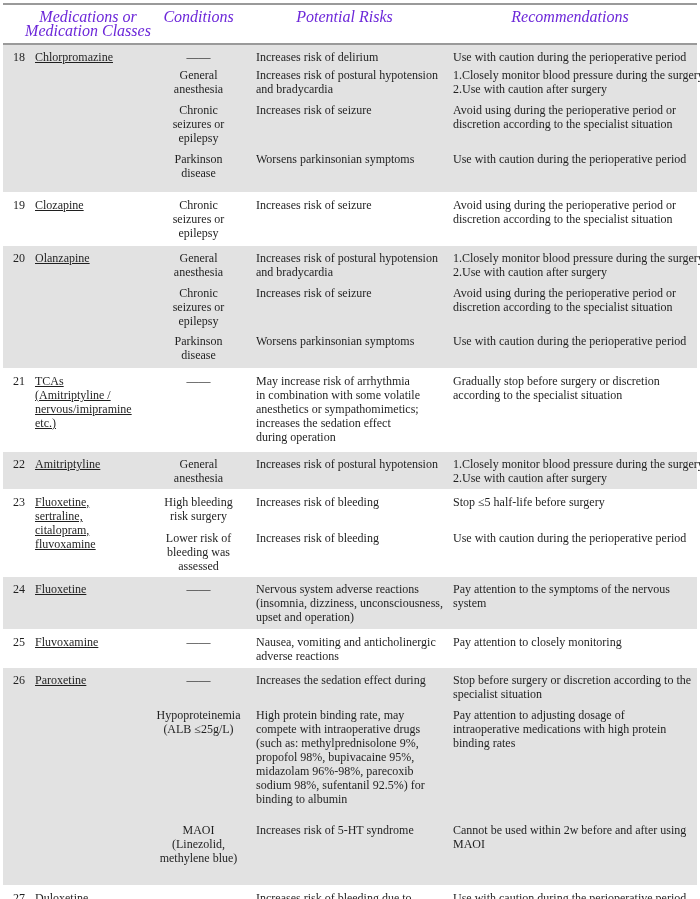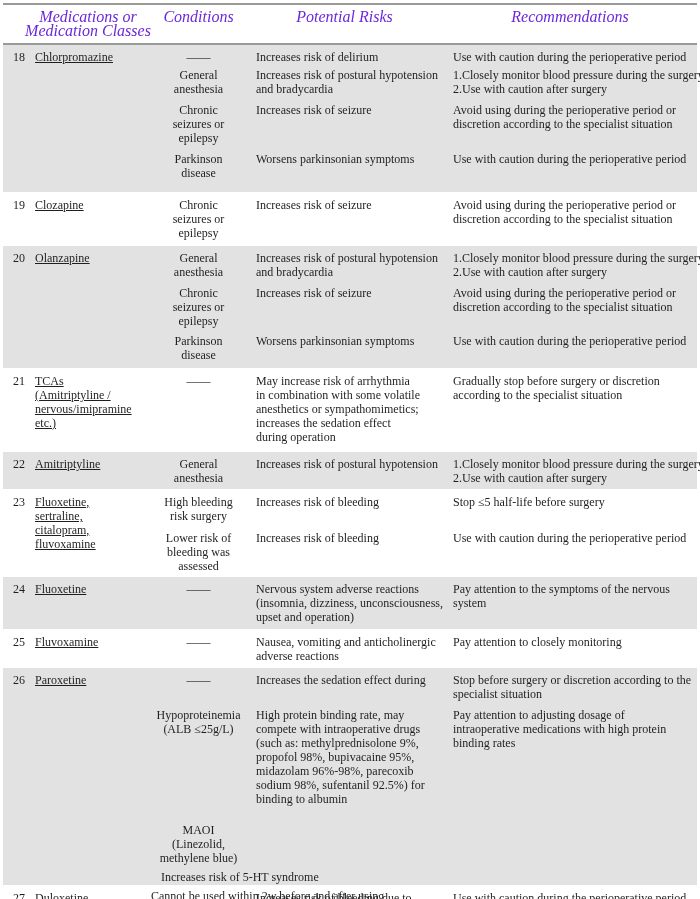"MAOI" div.sub { flex-direction: column -> none }
